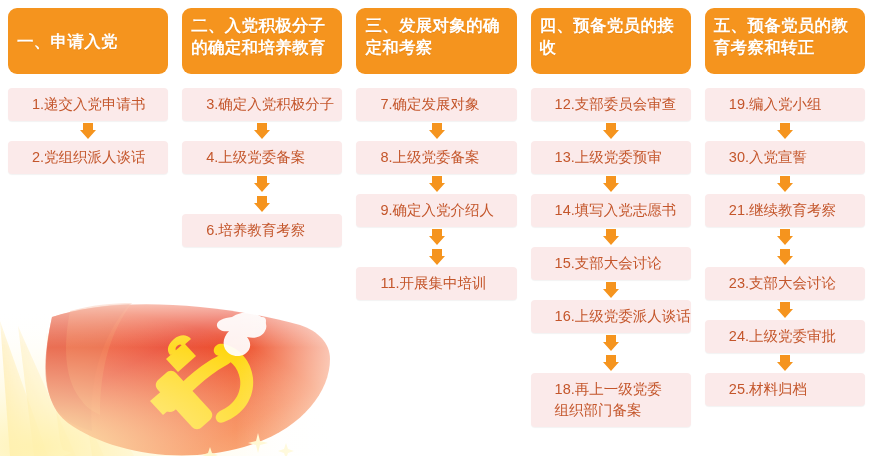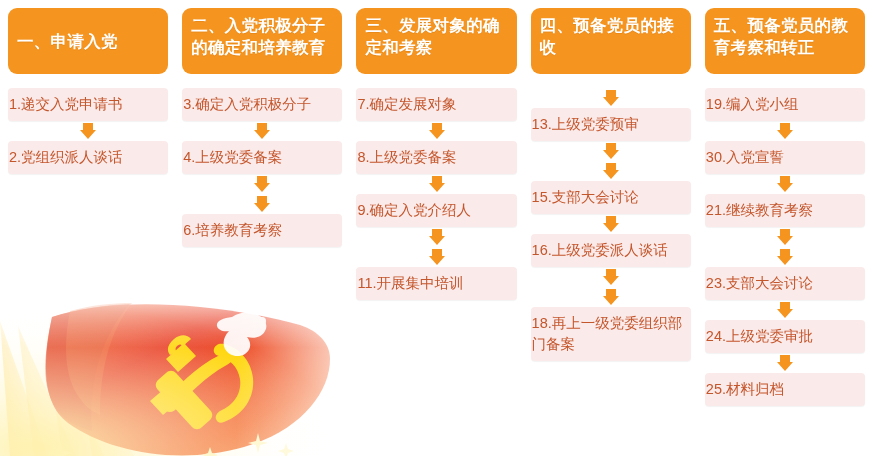"1.递交入党申请书" .step { padding: 6px 1px -> 6px 24px }
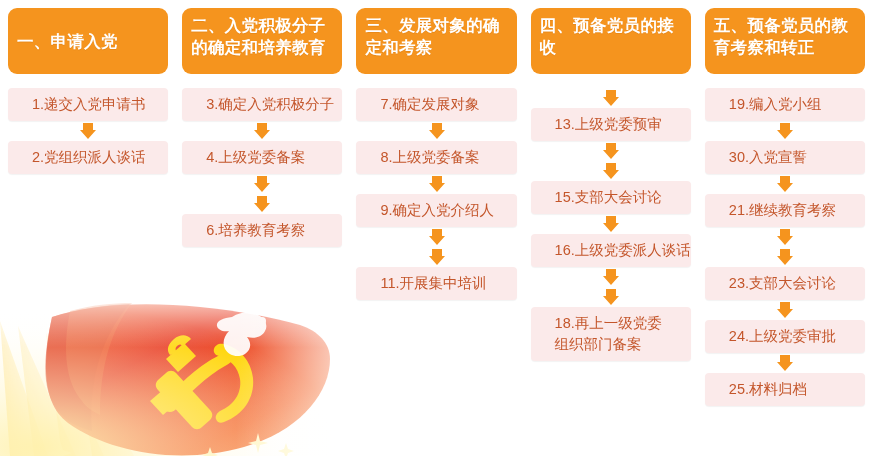"12.支部委员会审查" div.step { html: none -> <div> <span>12.支部委员会审查</span> </div> }
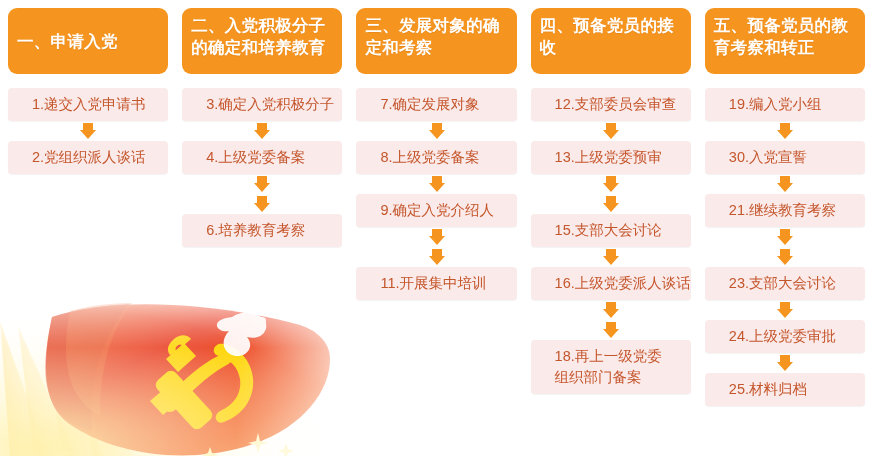"14.填写入党志愿书" div.step { html: none -> <div> <span>14.填写入党志愿书</span> </div> }
